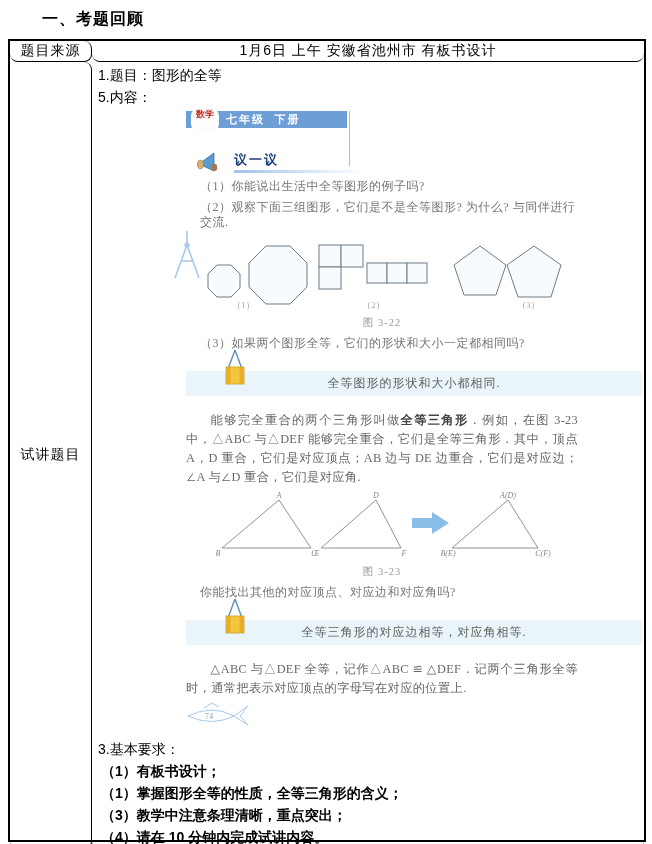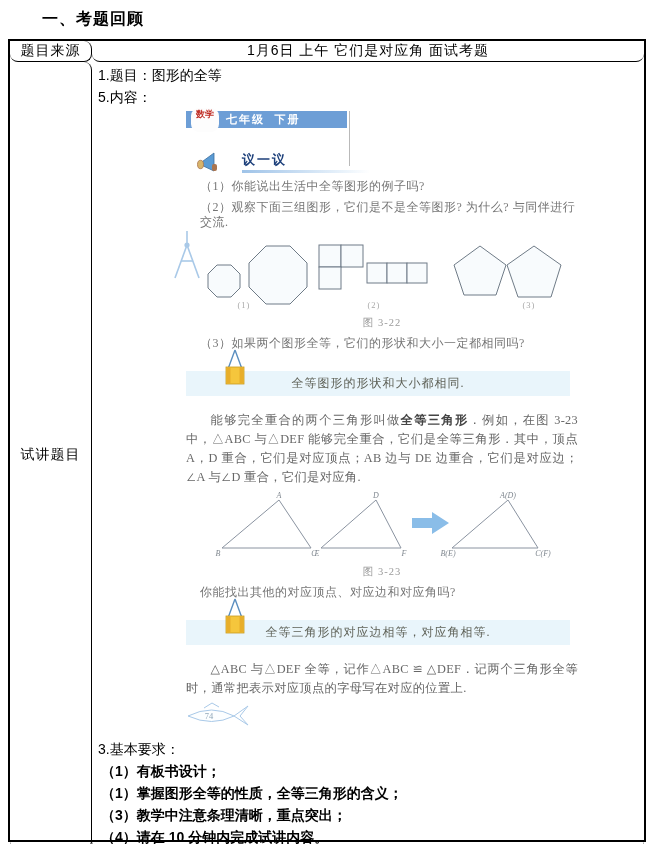"1月6日 上午 它们是对应角 面试考题" span { text: 它们是对应角 面试考题 -> 安徽省池州市 有板书设计 }
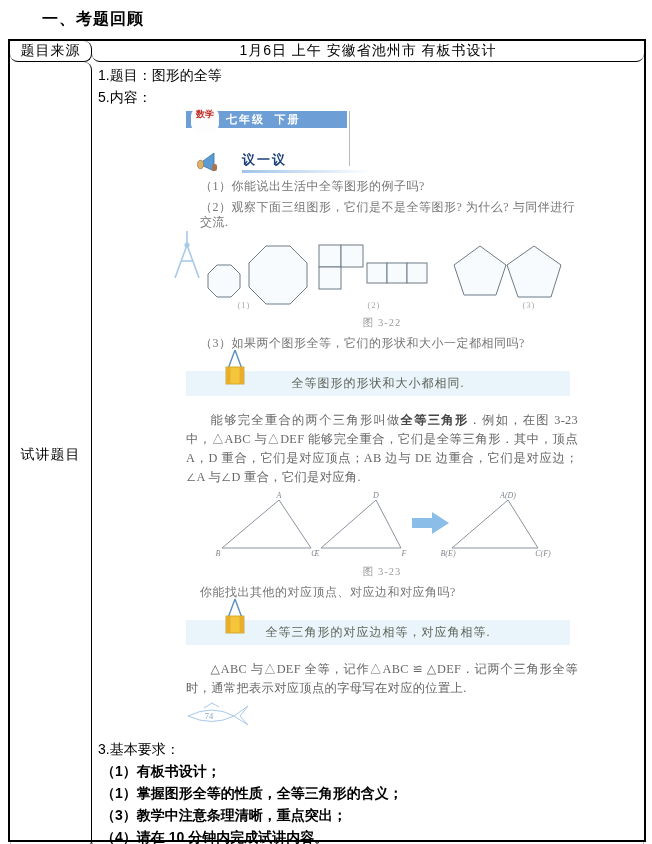"议一议" .discuss { gap: 20px -> 12px }
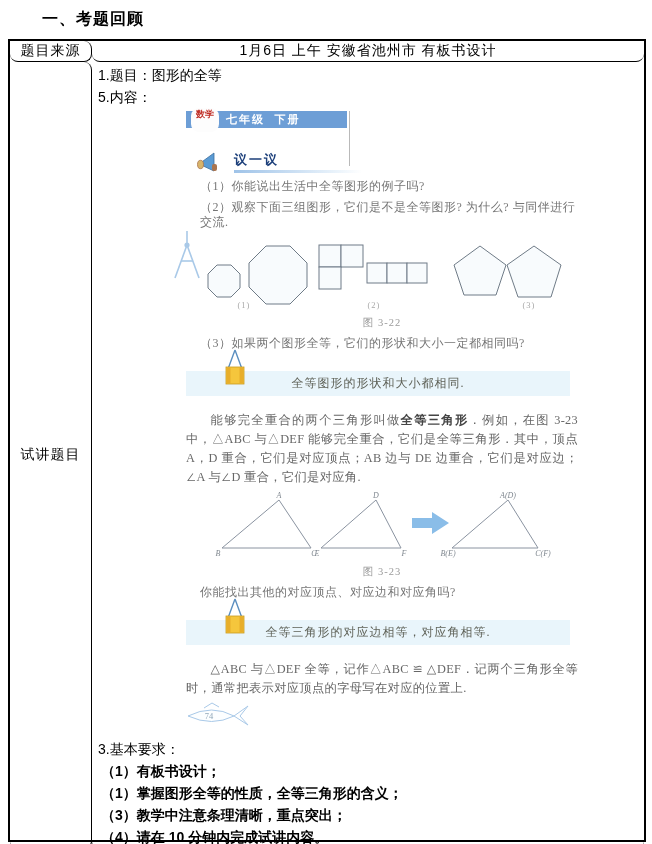"全等图形的形状和大小都相同." .note { width: 384px -> 456px }
